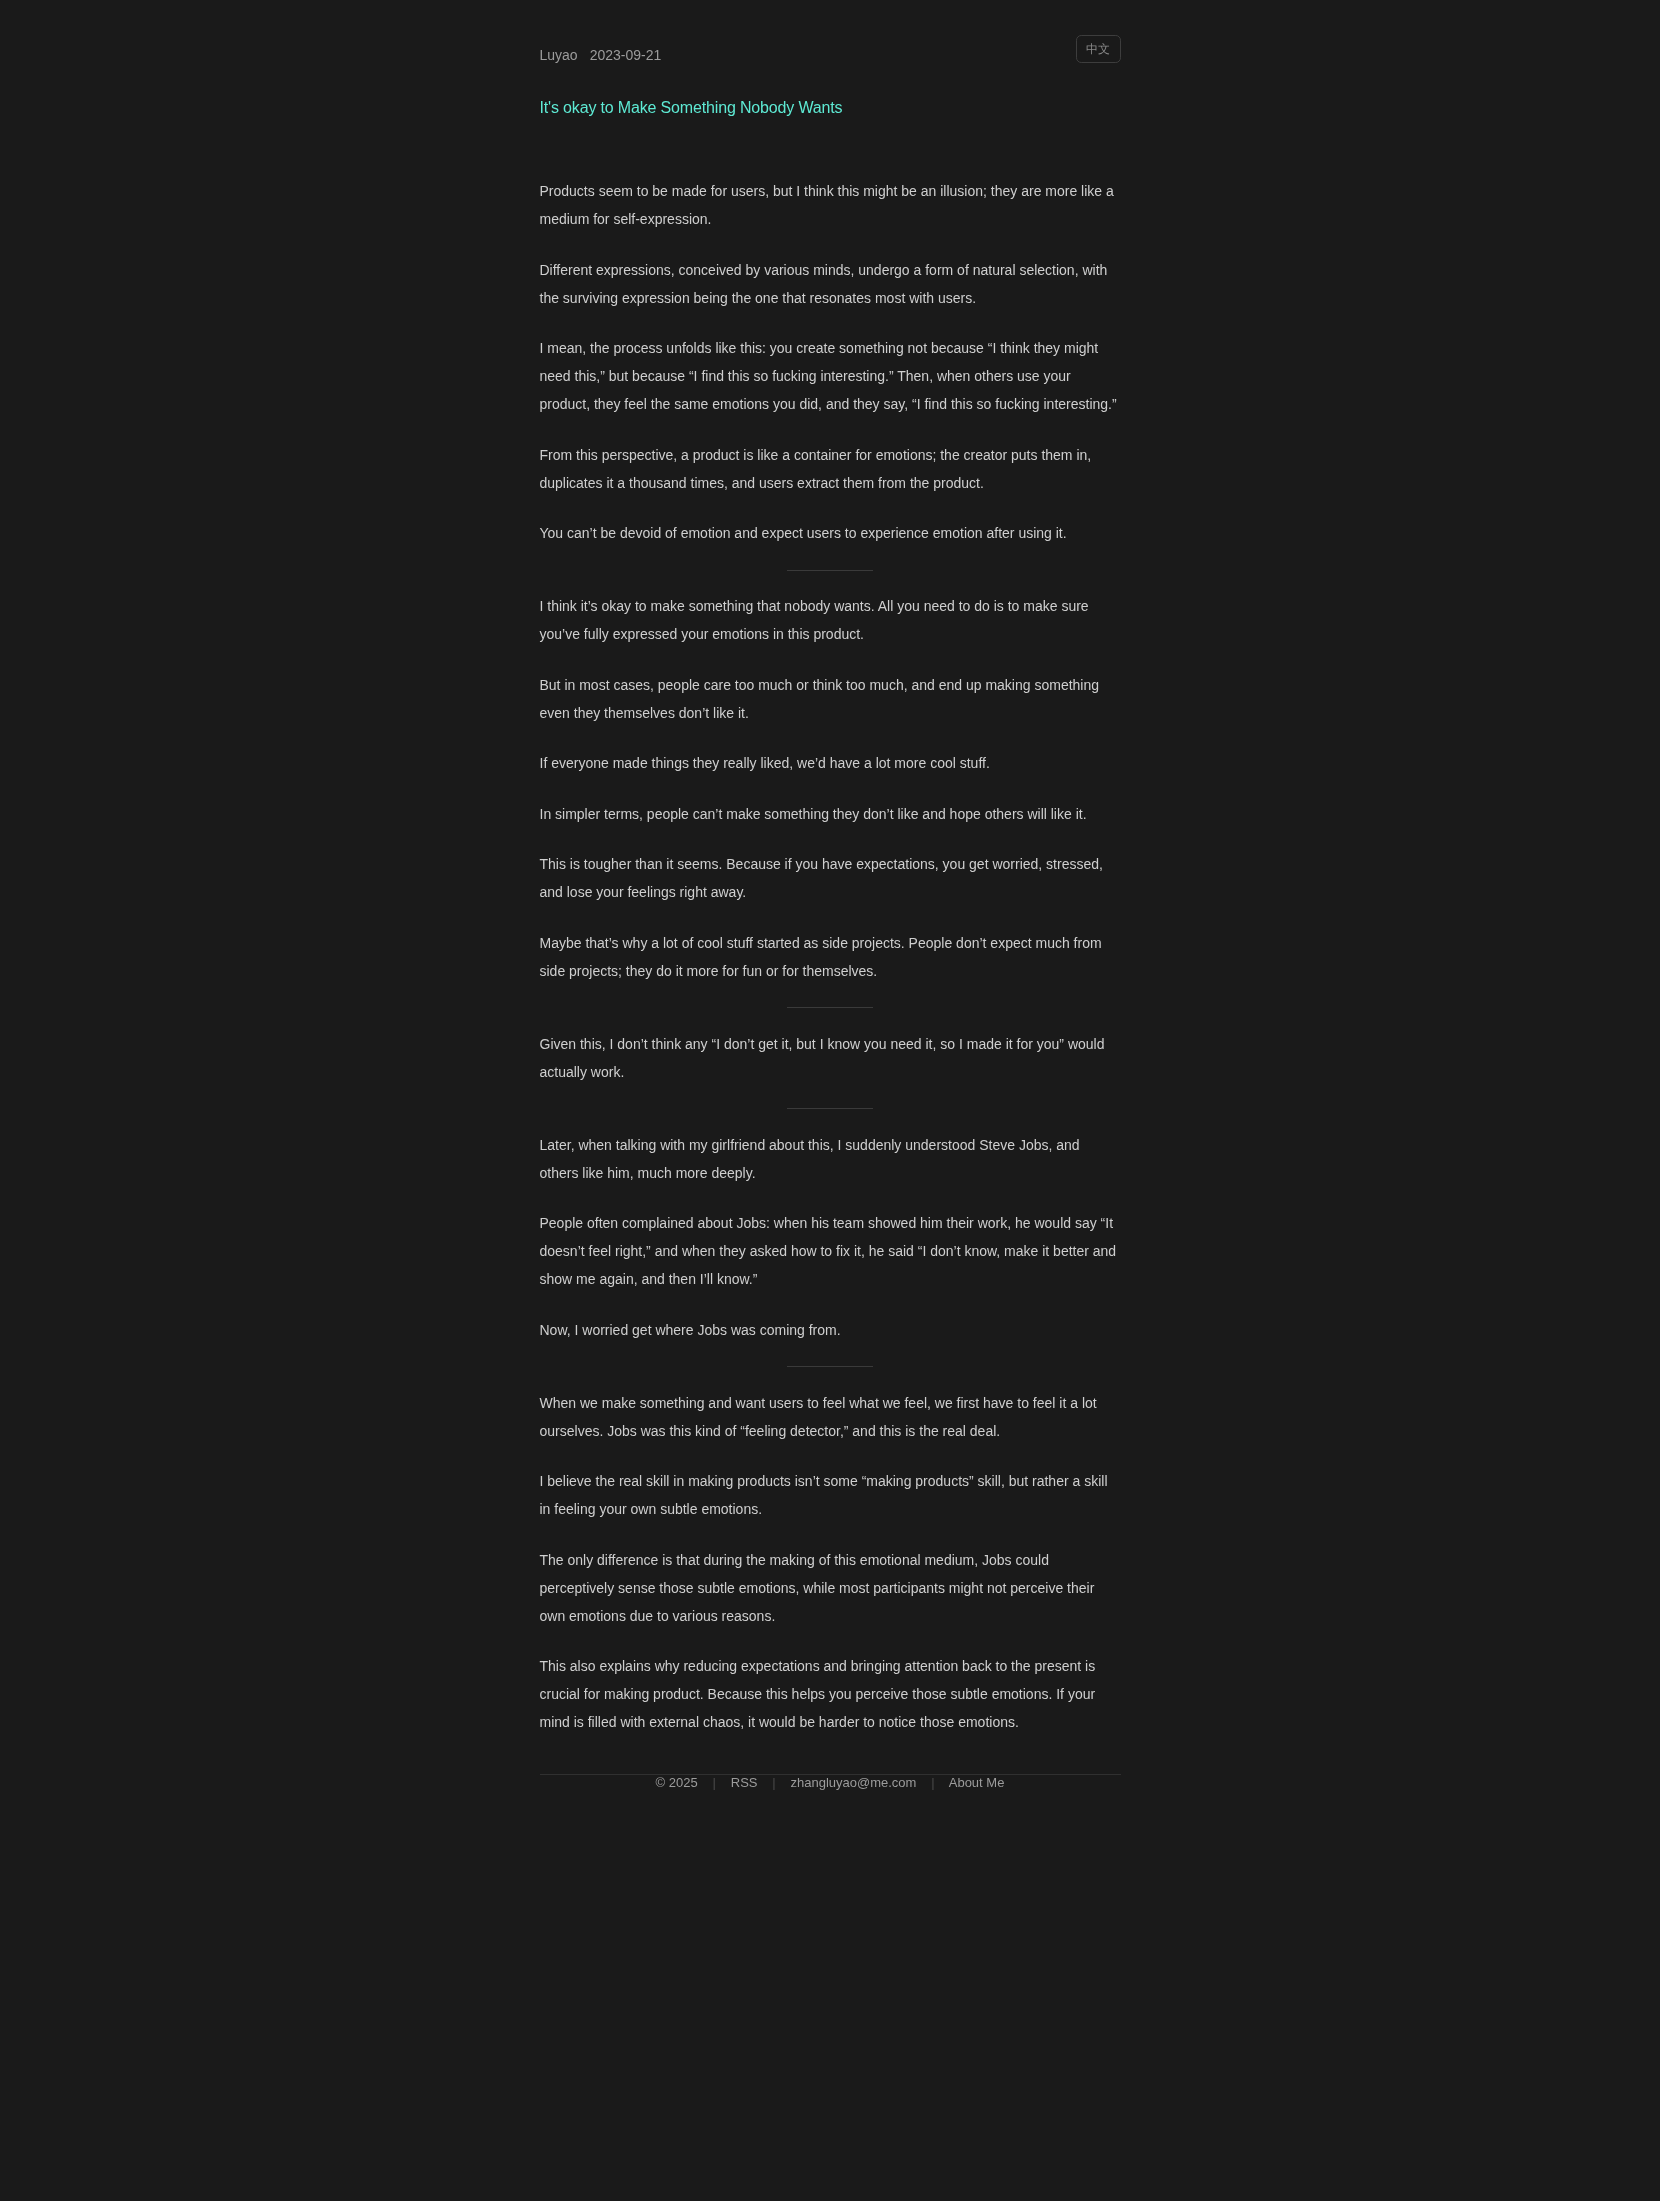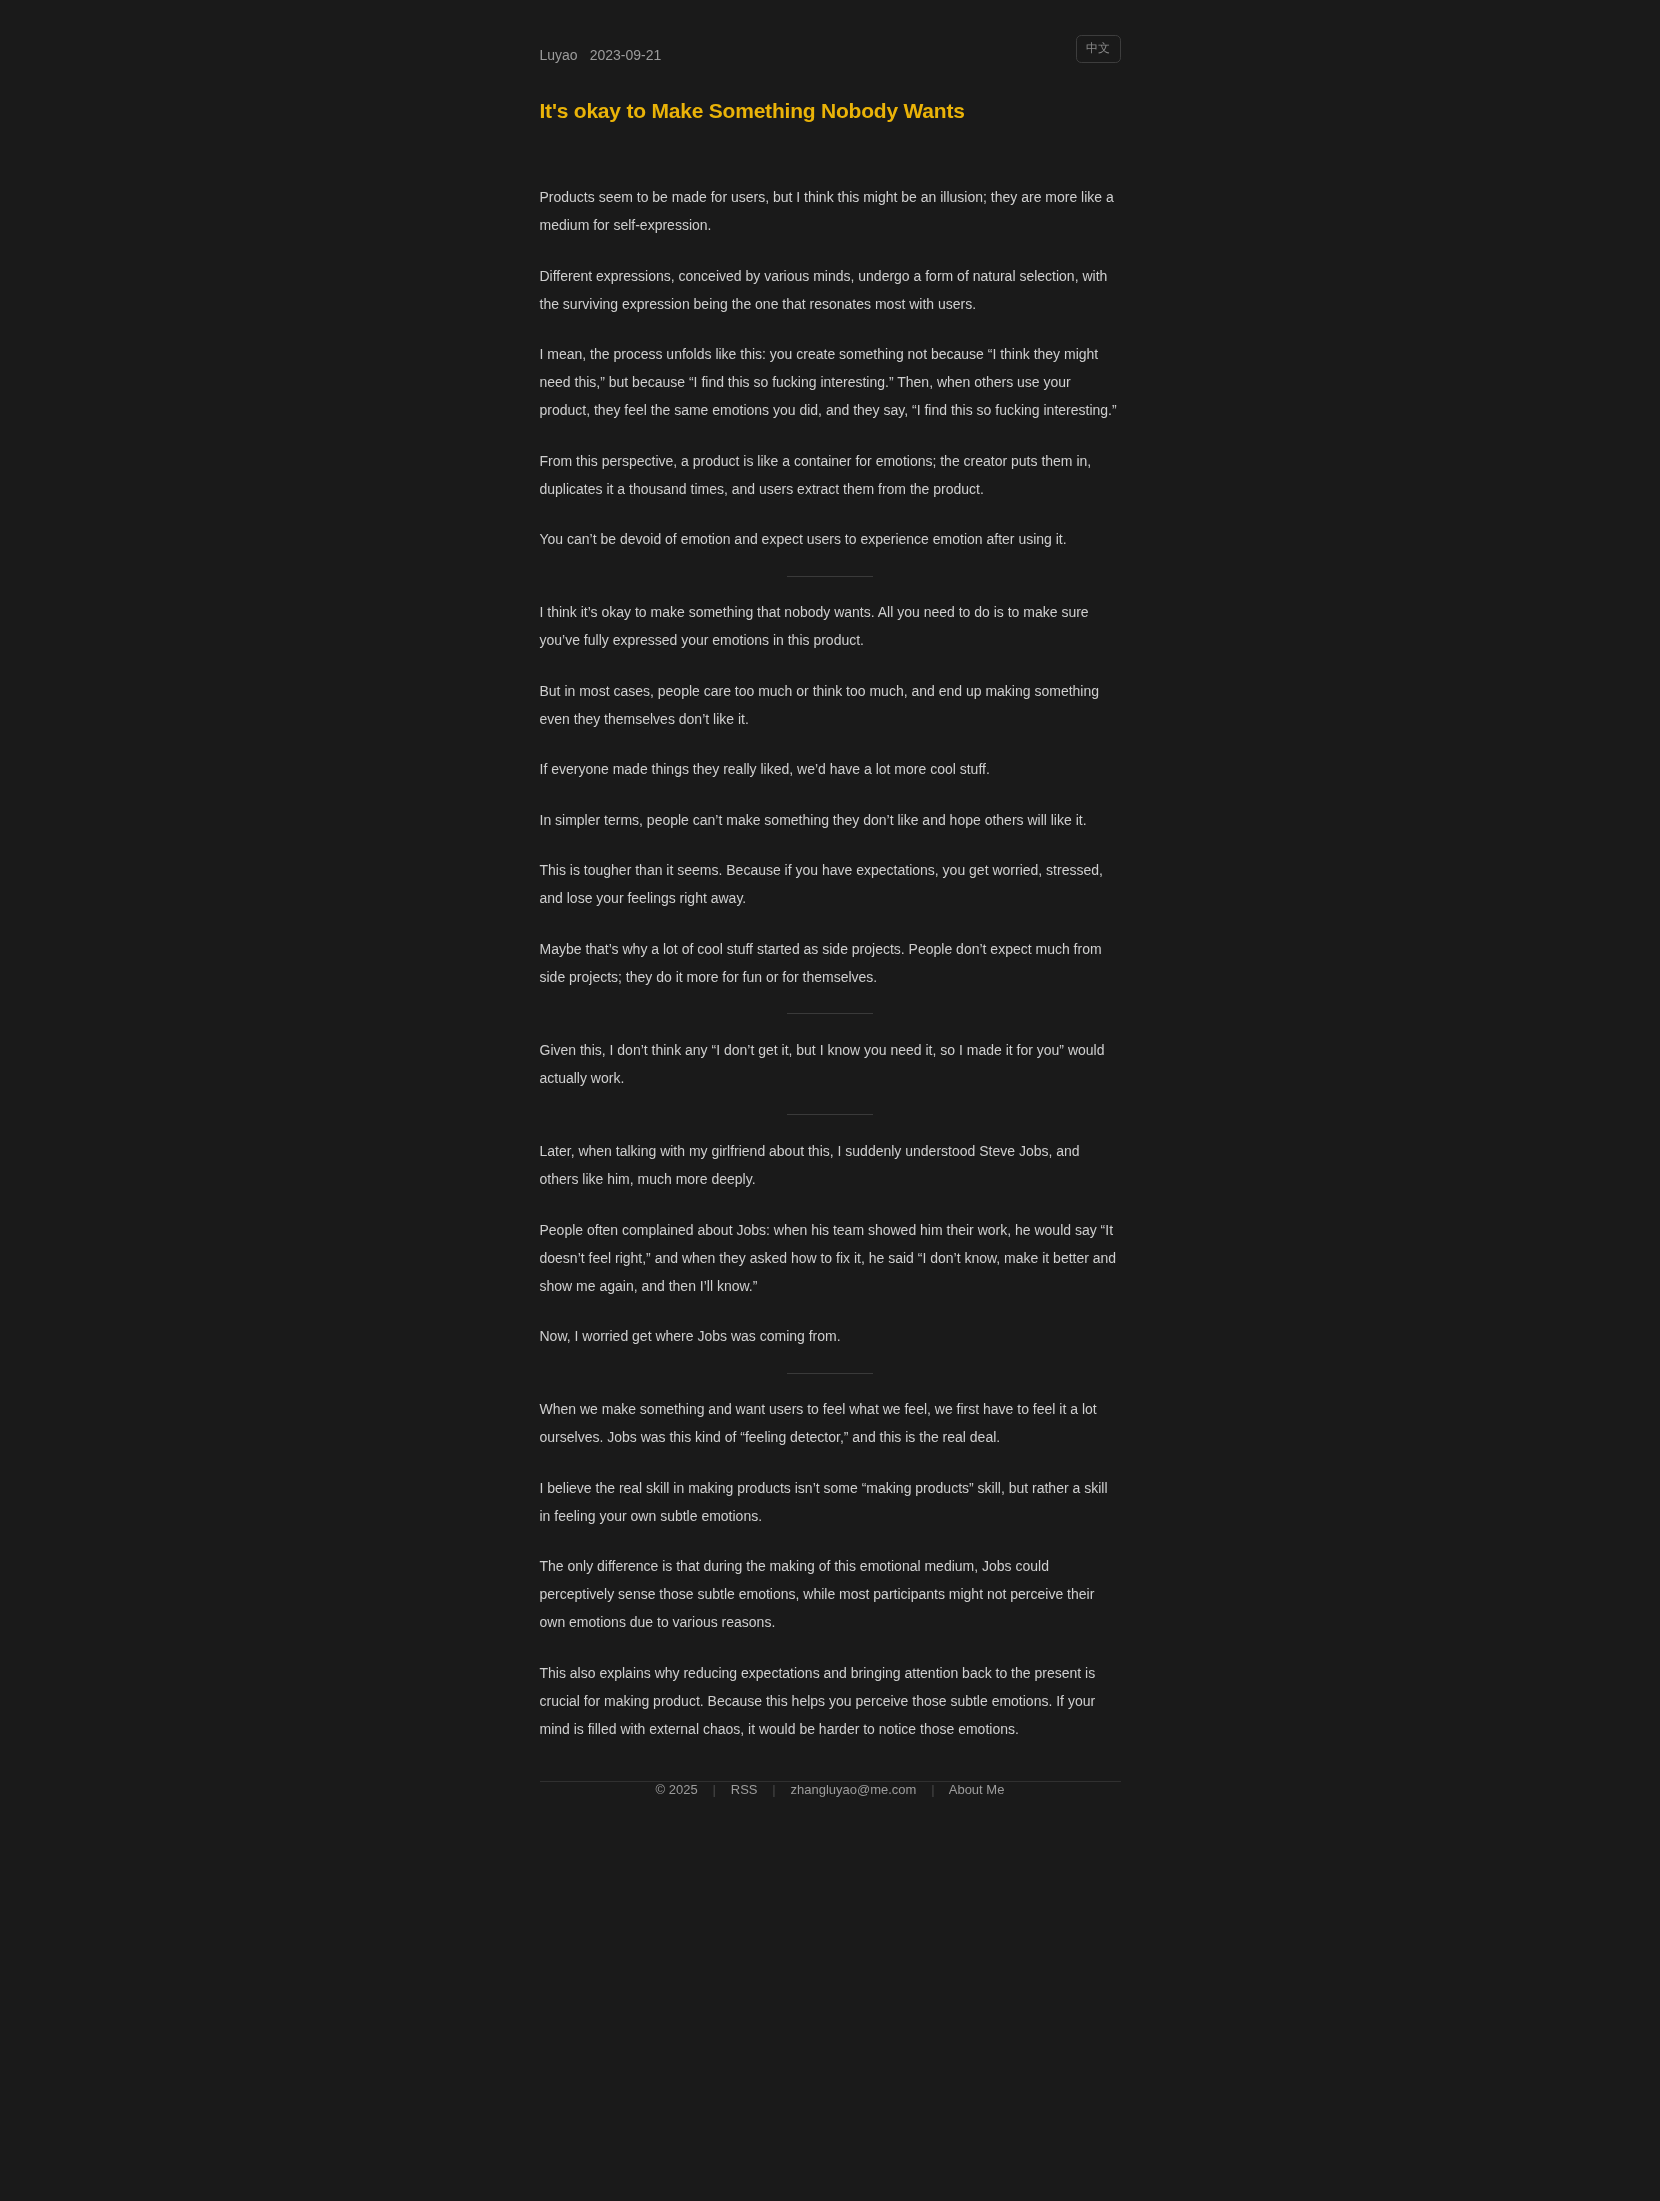"中文" .lang-btn { font-family: Liberation Mono, monospace -> Liberation Serif, serif }
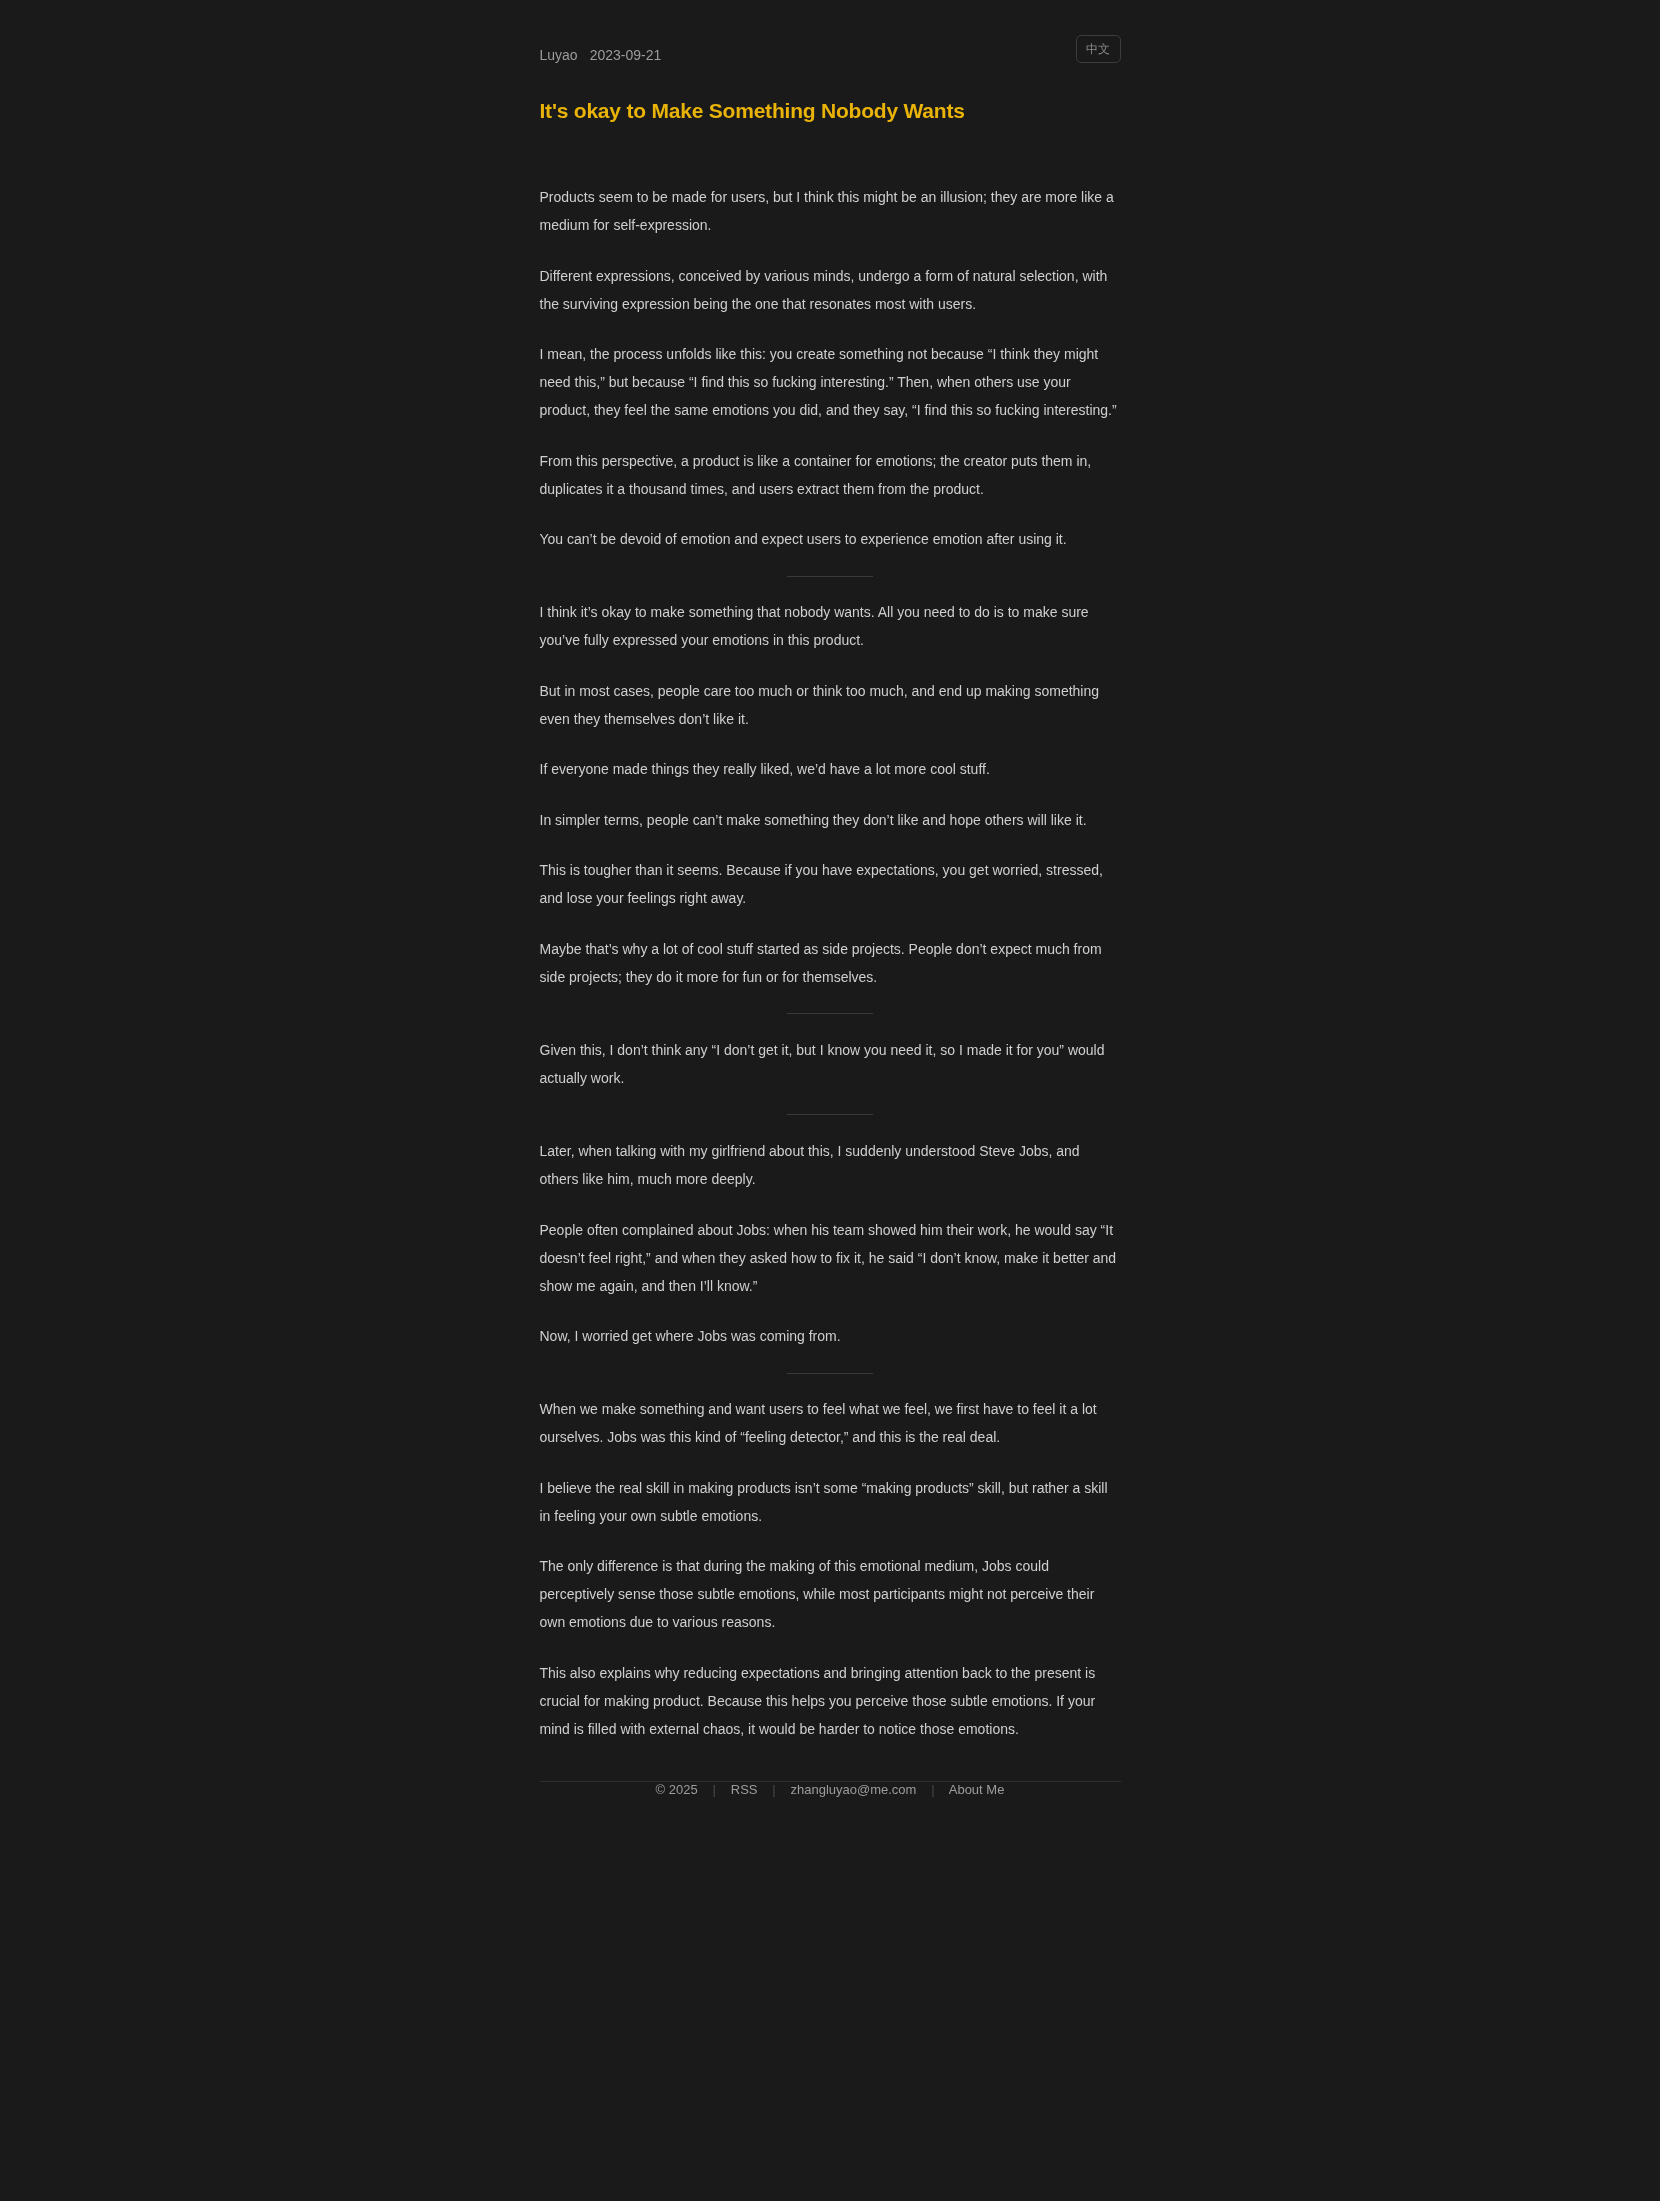"It's okay to Make Something" h1.title { color: #eab308 -> #5eead4; font-size: 21px -> 16px; font-weight: 700 -> 400 }
